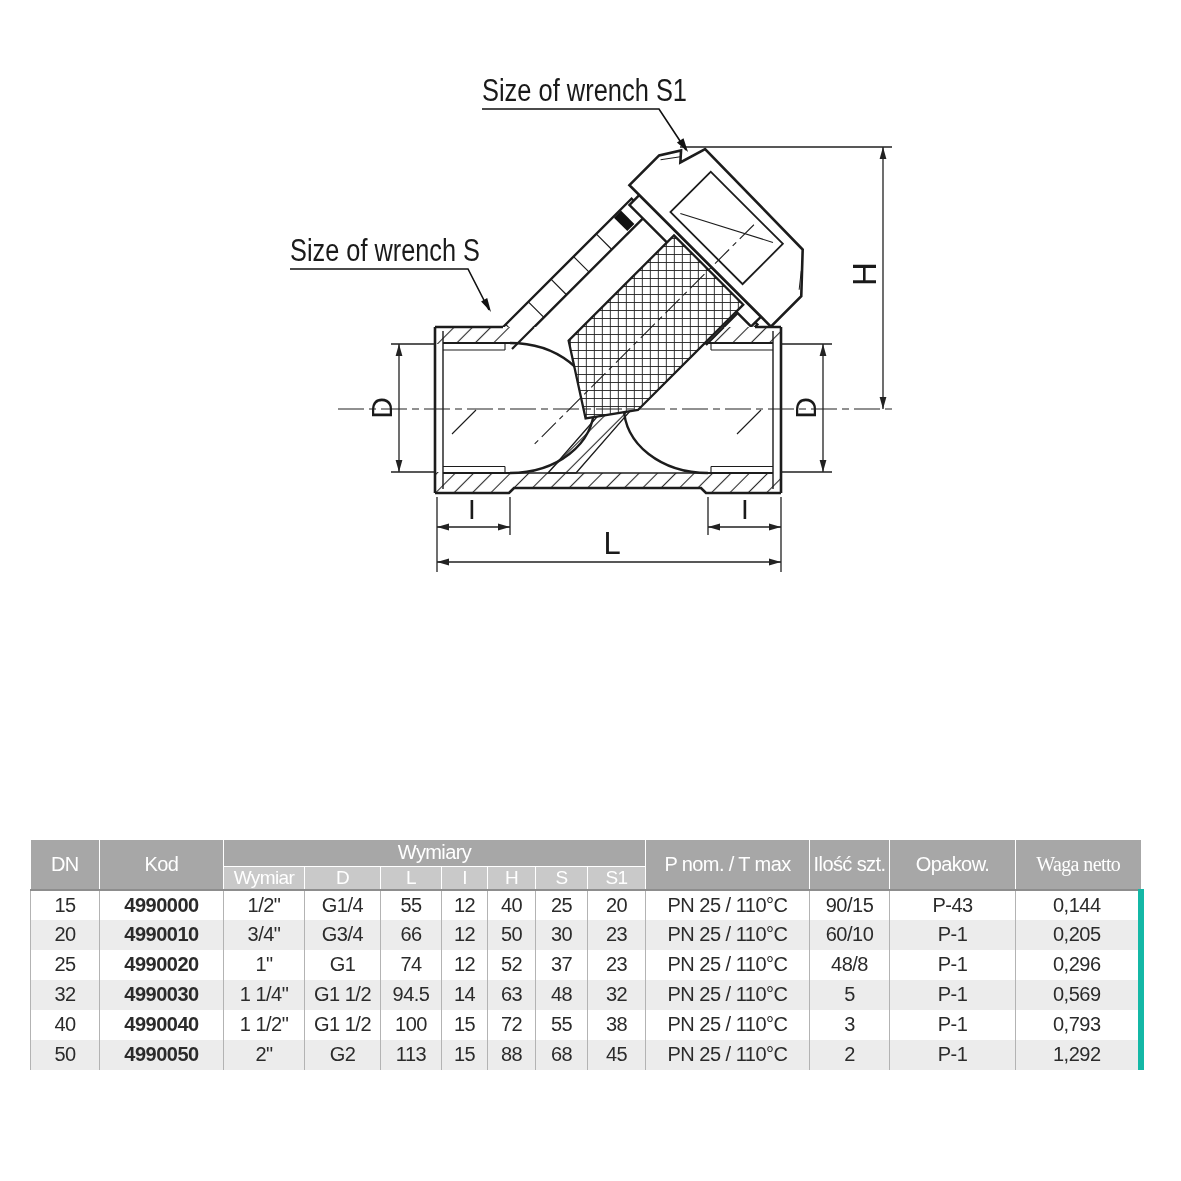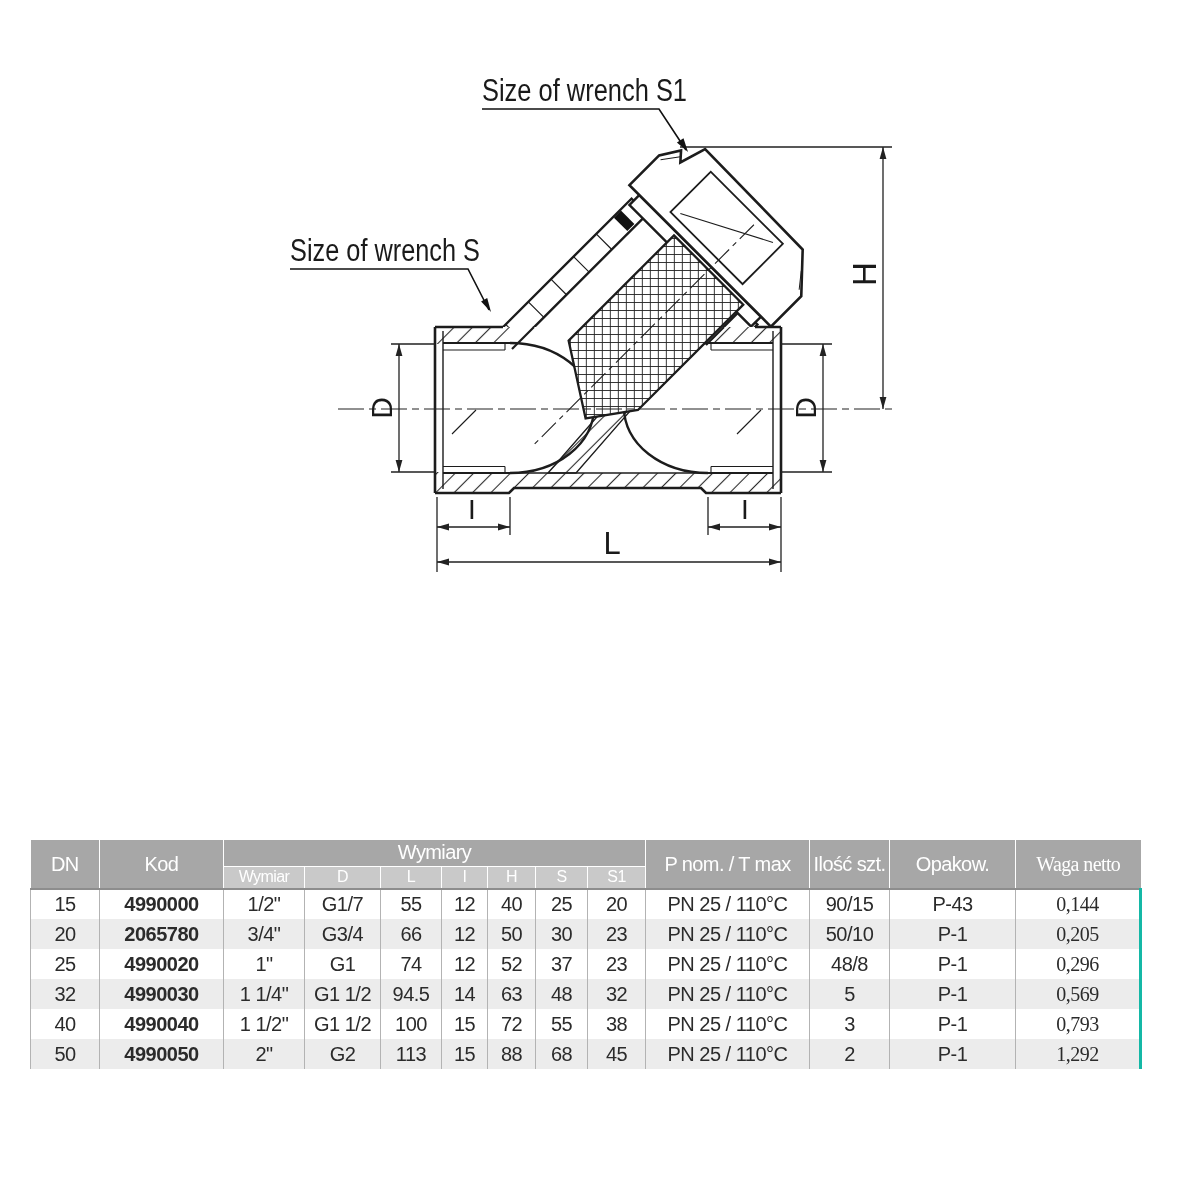"Wymiar" th.hsub { font-size: 16px -> 19px }
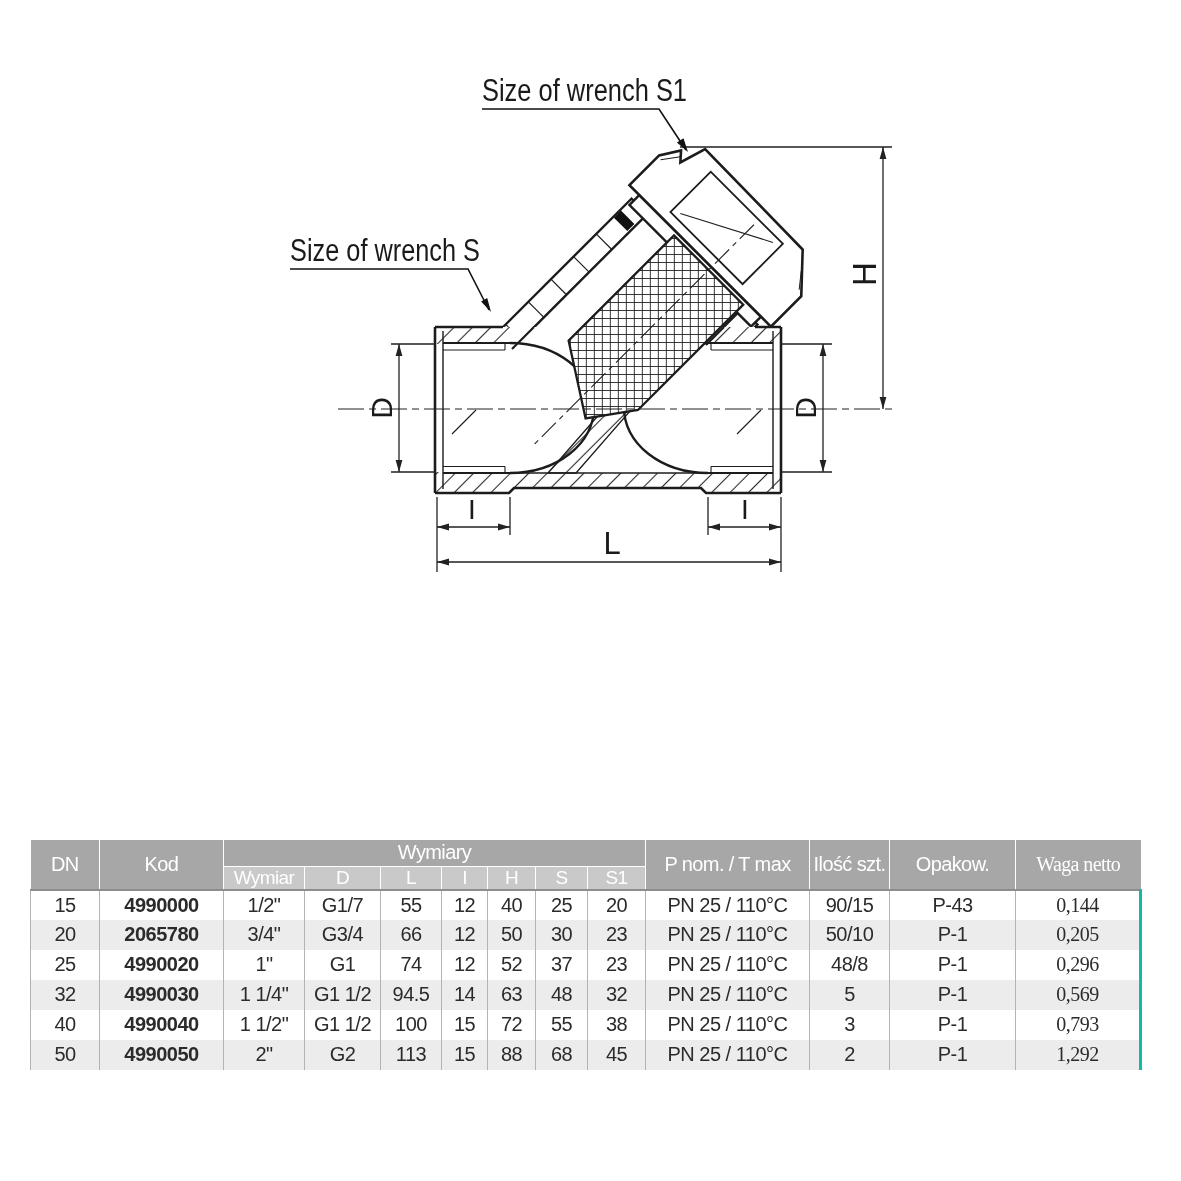"G1/7" td { text: G1/7 -> G1/4 }
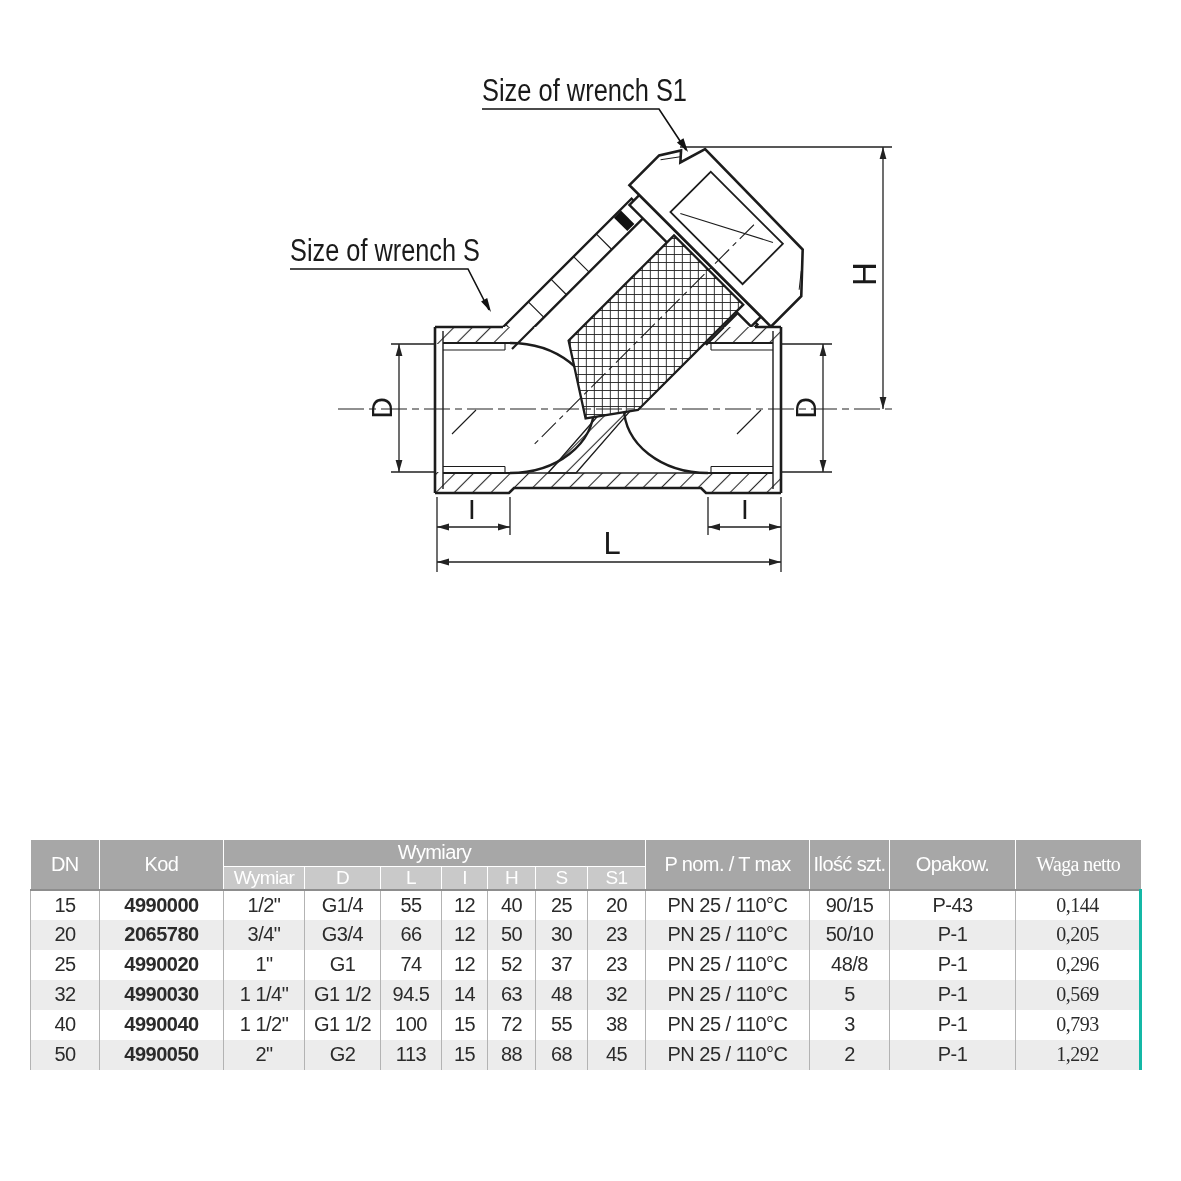"0,144" tbody td:last-child { border-right: 3px solid #14b8a6 -> 6px solid #14b8a6; font-family: Liberation Serif, serif -> none }
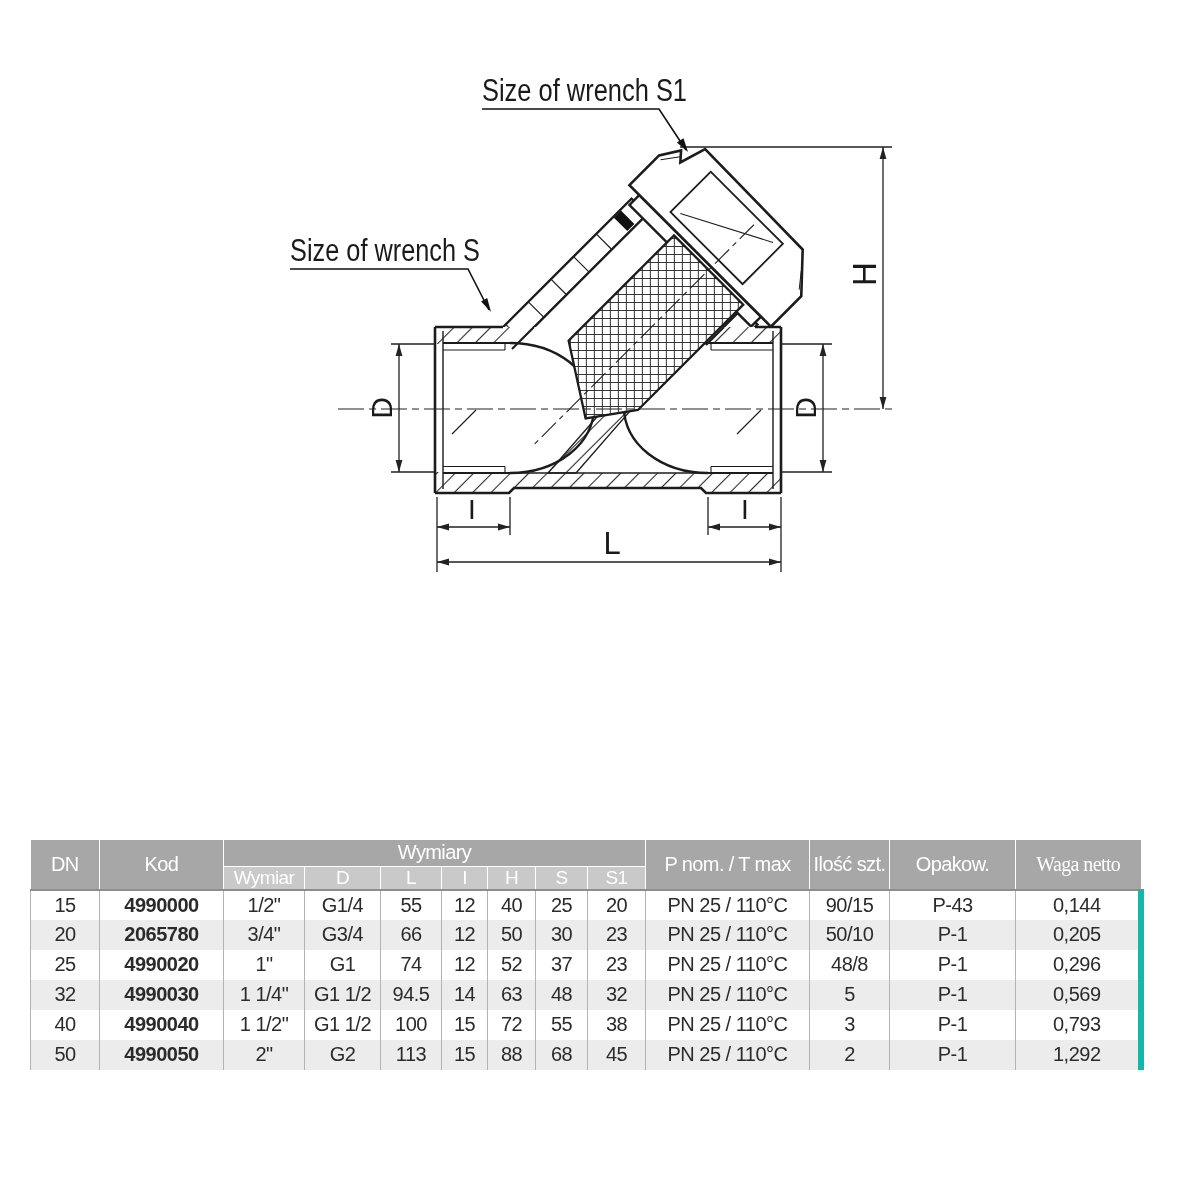"2065780" td.bold { text: 2065780 -> 4990010 }
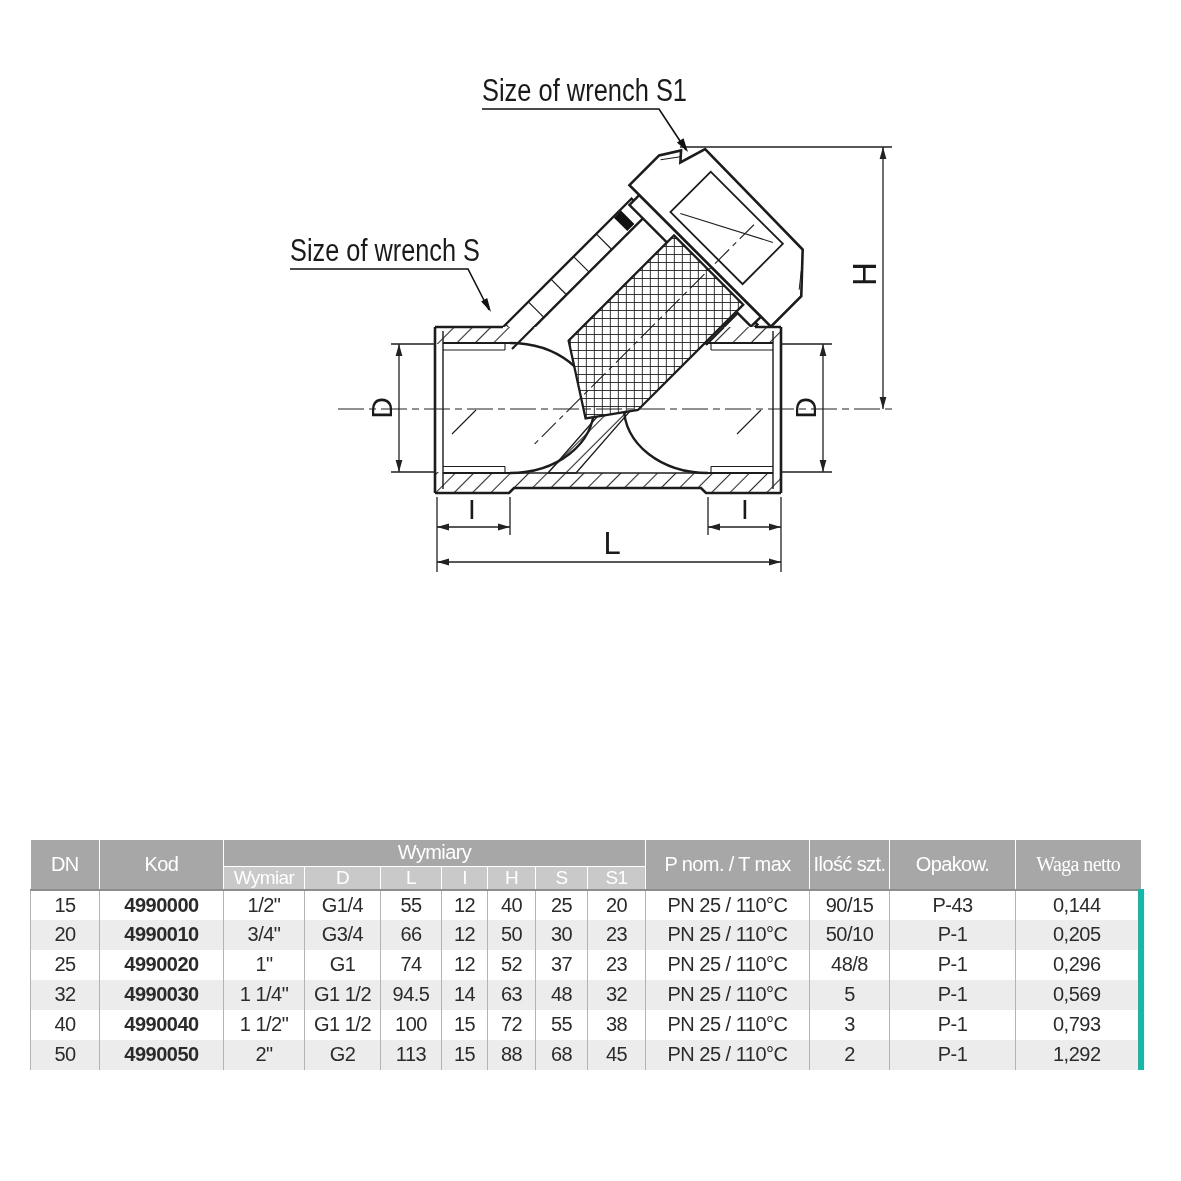"50/10" td { text: 50/10 -> 60/10 }
